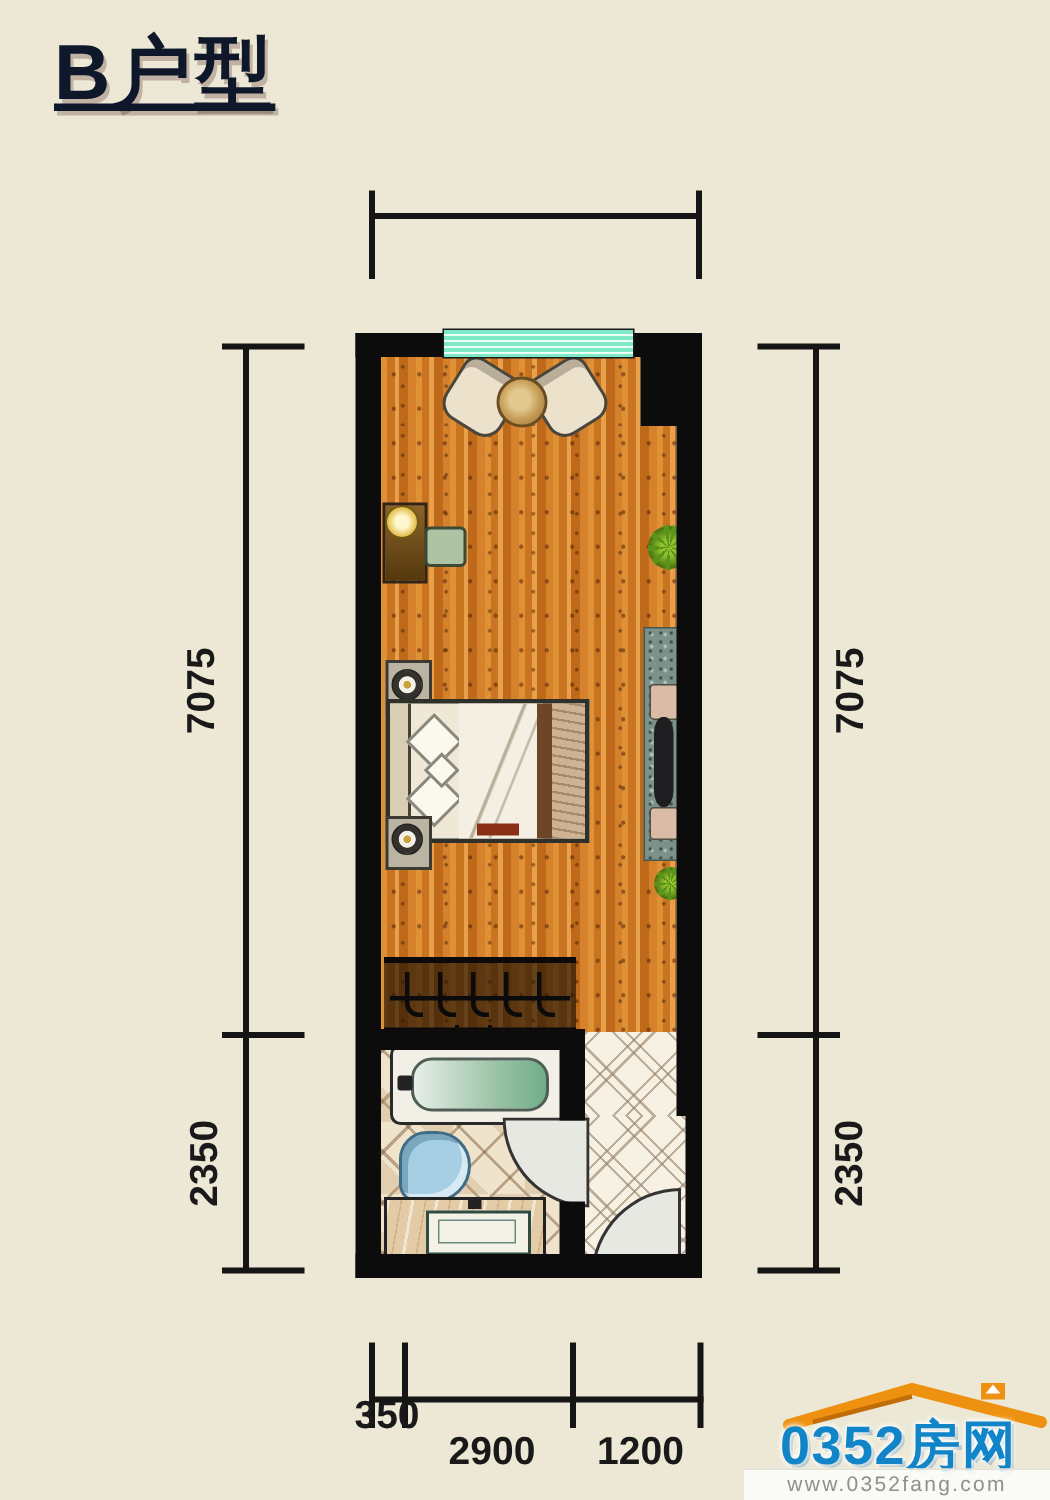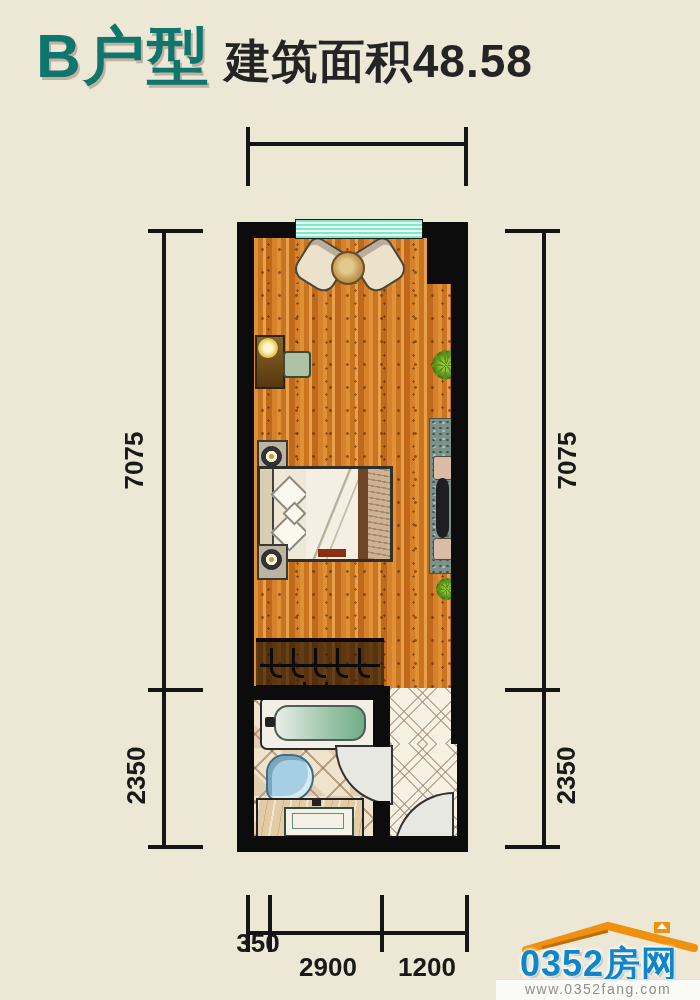"B户型" .hdr .unit { color: #0f766e -> #0f172a; font-size: 62px -> 52px; text-decoration: none -> underline }
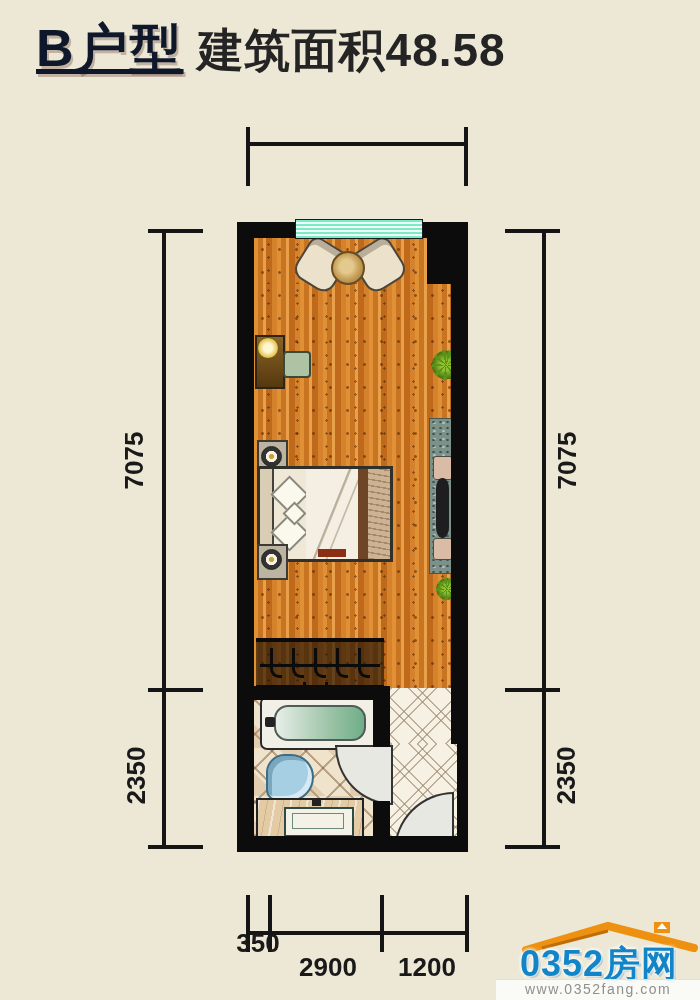"建筑面积48.58" span.area { html: <span>建筑面积48.58</span> -> none }
